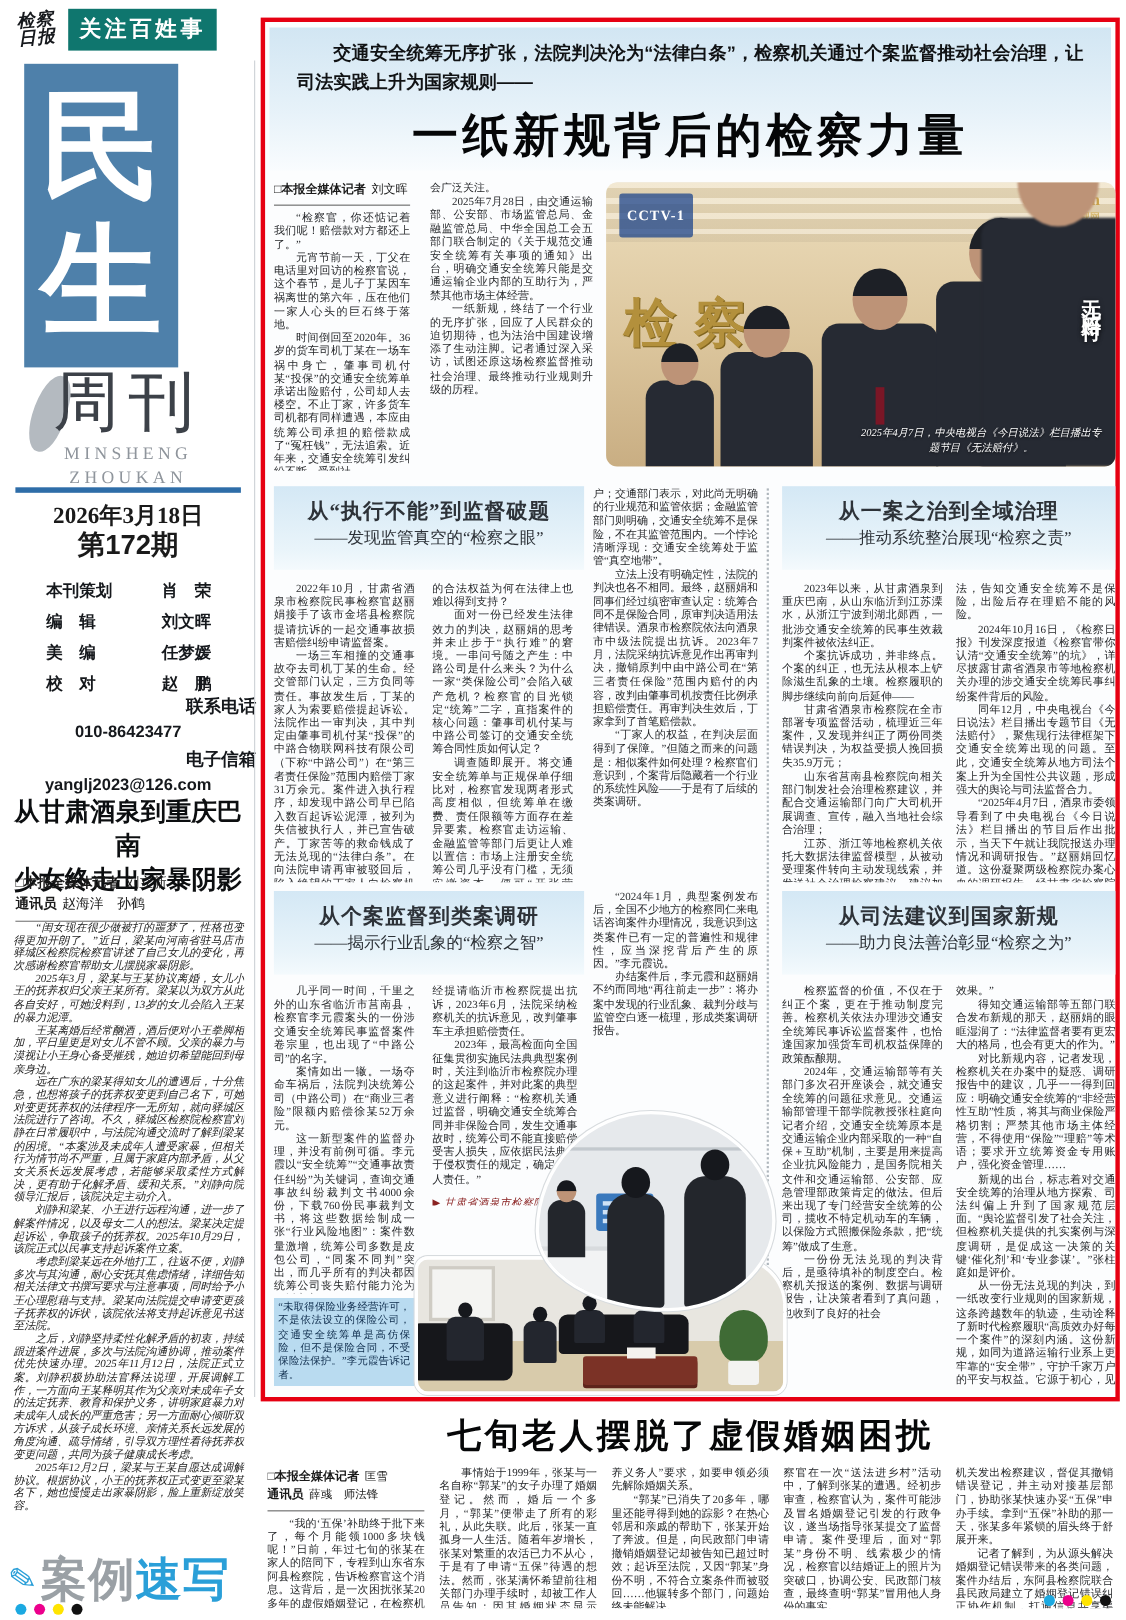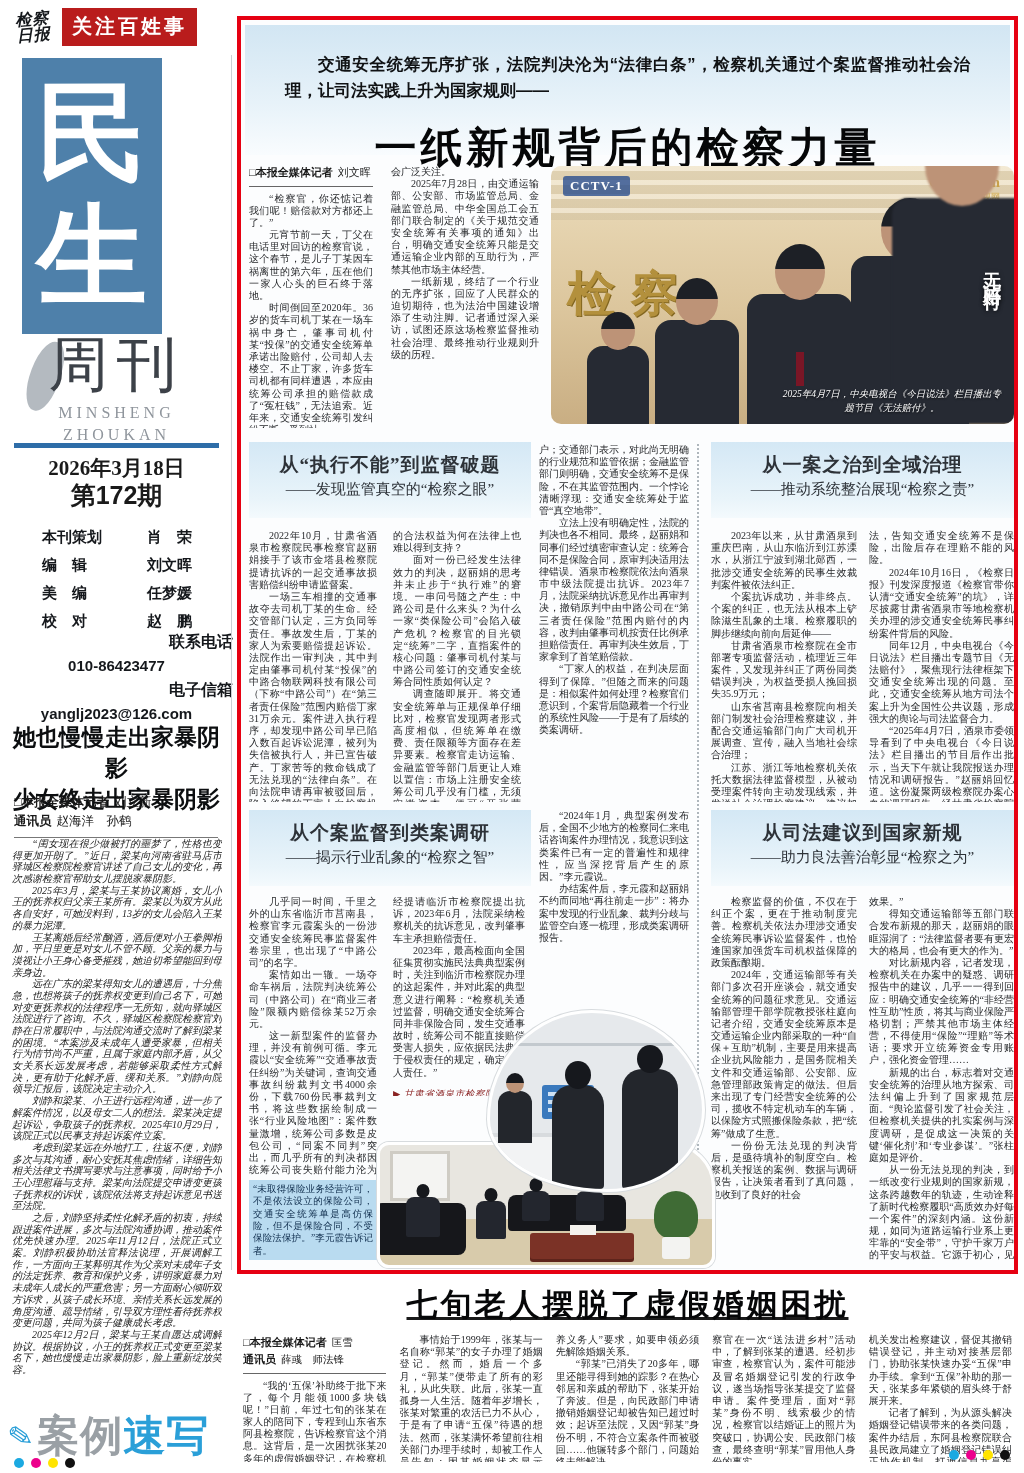"关注百姓事" .banner { background: #b91c1c -> #0f766e }
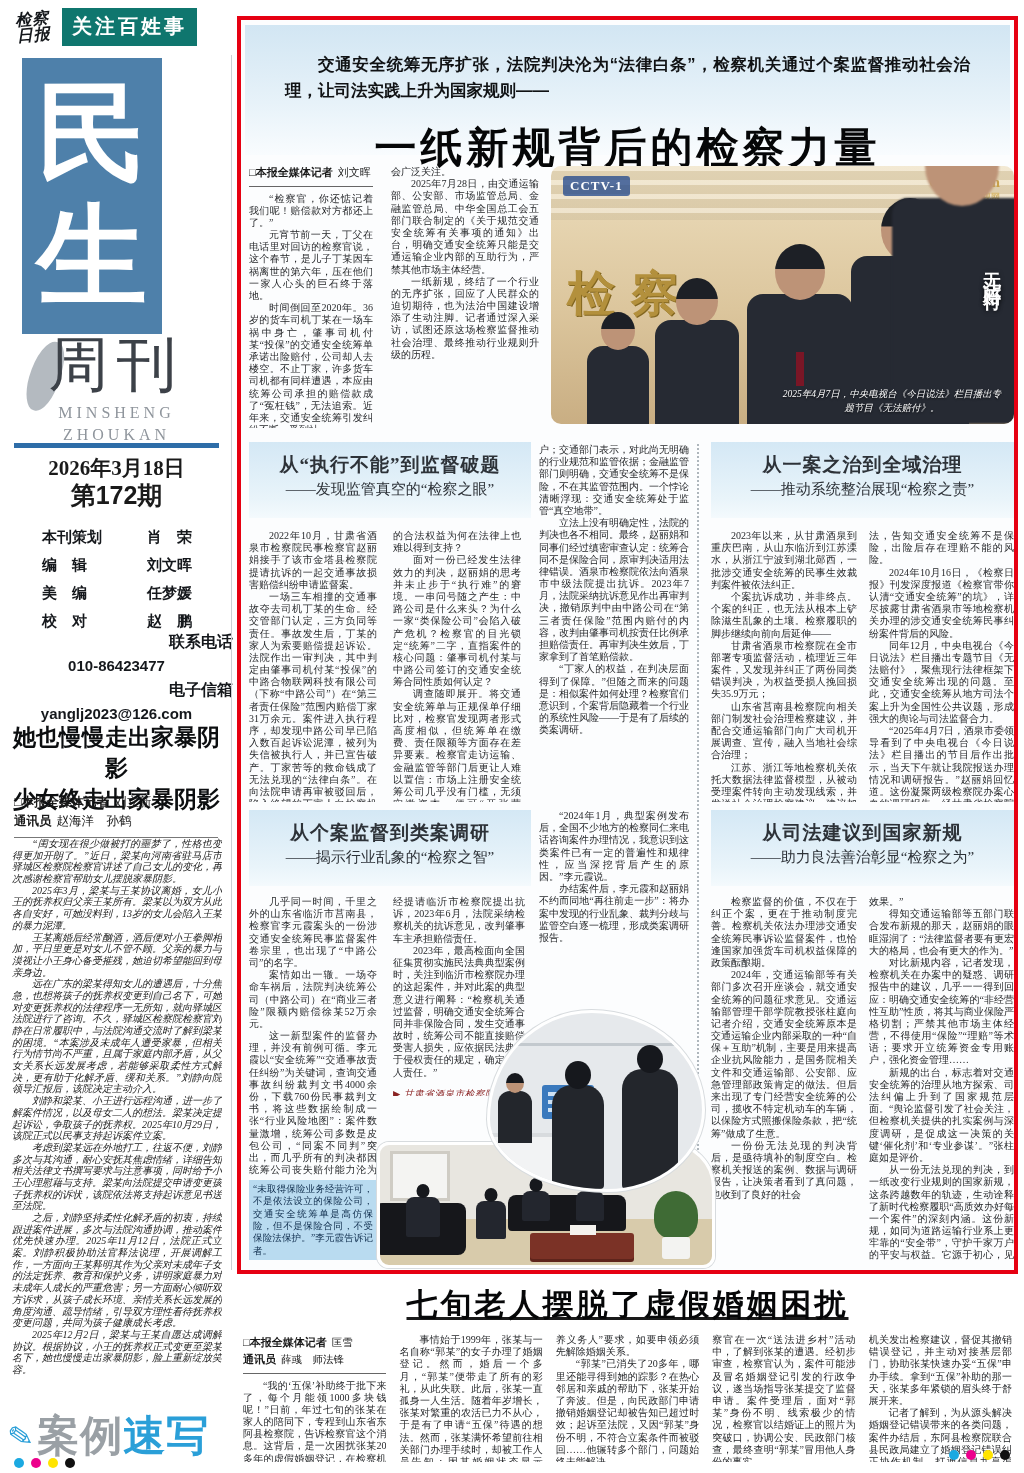"交通安全统筹无序扩张，法院判决沦为“法律白条”，检察机关通过个案监督推动社会治理" .kicker { margin: 16px -> 1px }
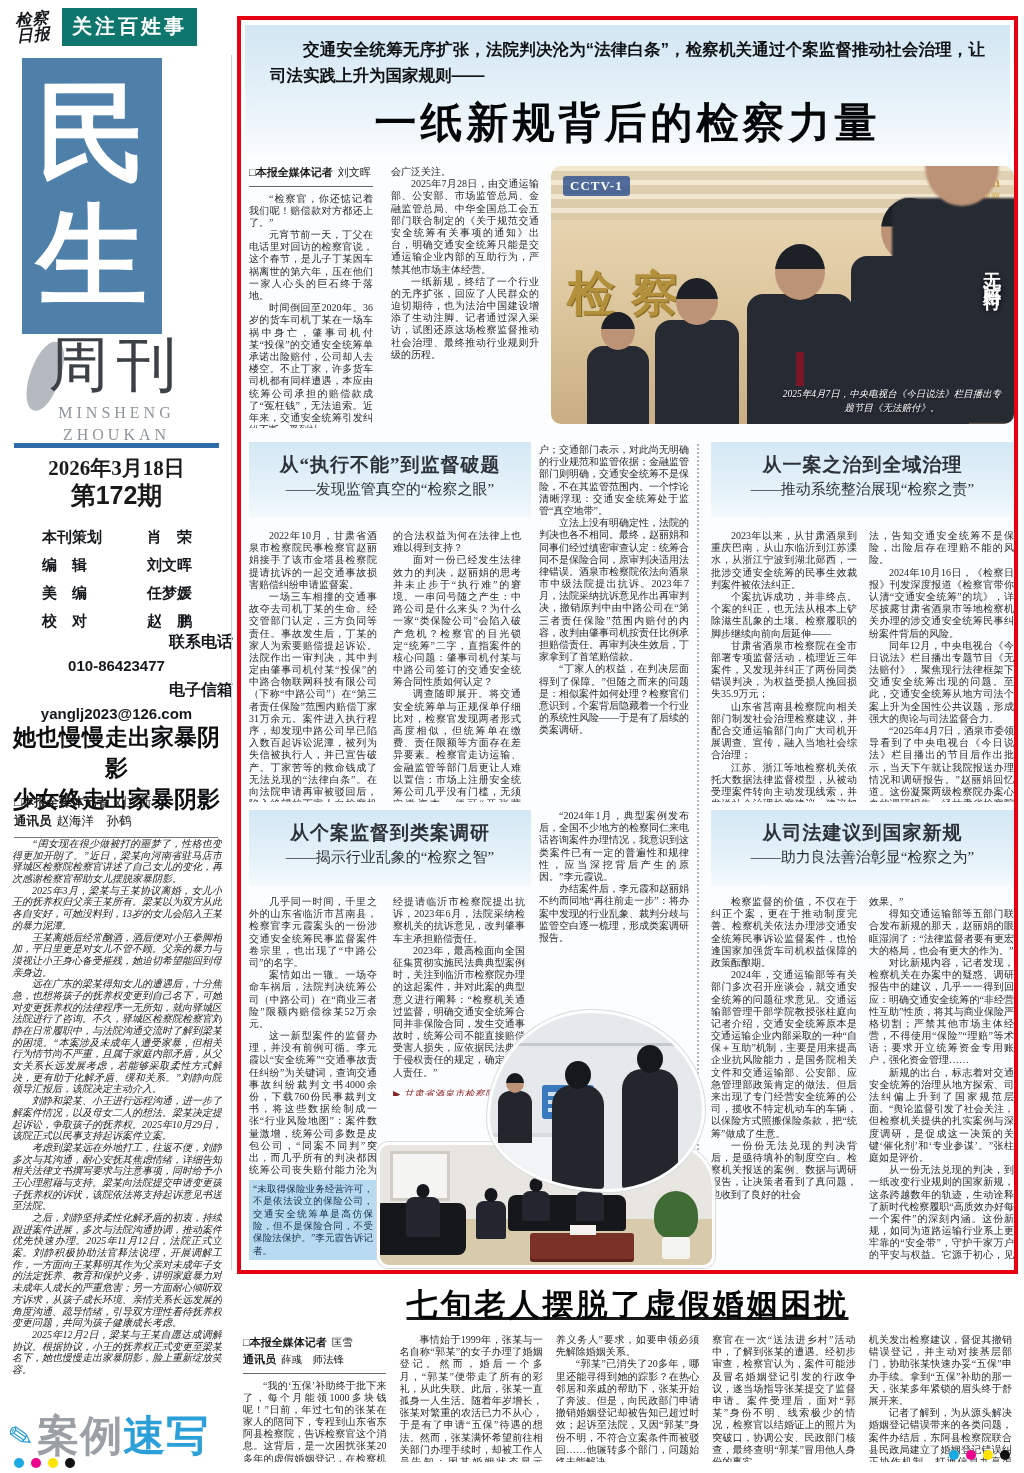"CCTV-1" .cctv1 { padding: 2px 7px -> 12px 7px }
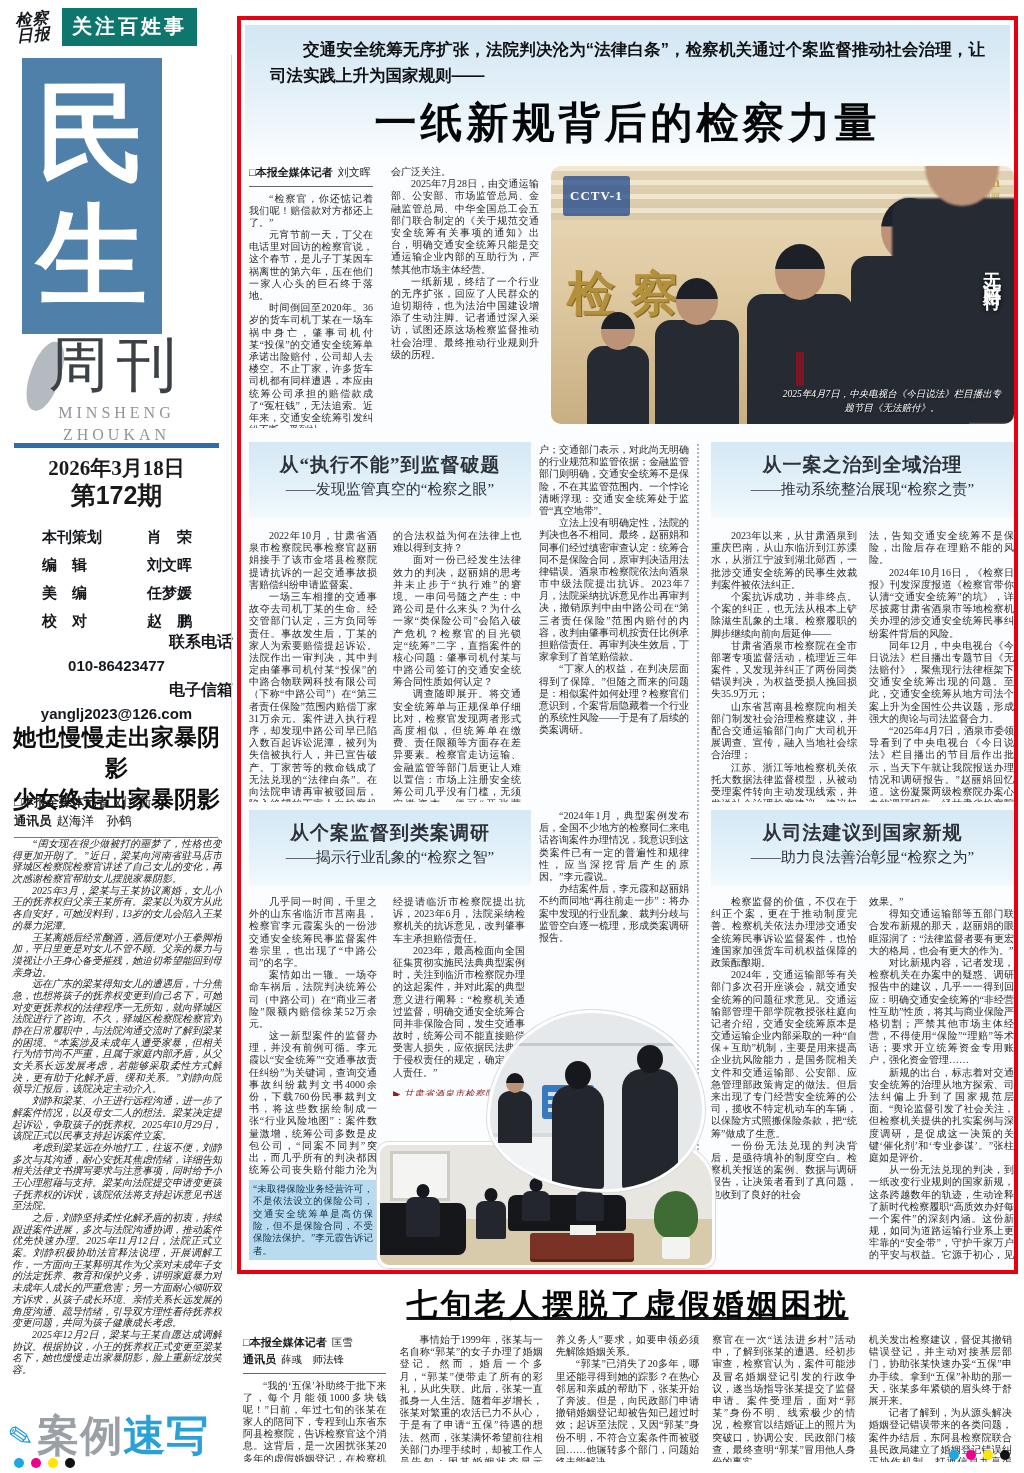"她也慢慢走出家暴阴影" div { text: 她也慢慢走出家暴阴影 -> 从甘肃酒泉到重庆巴南 }
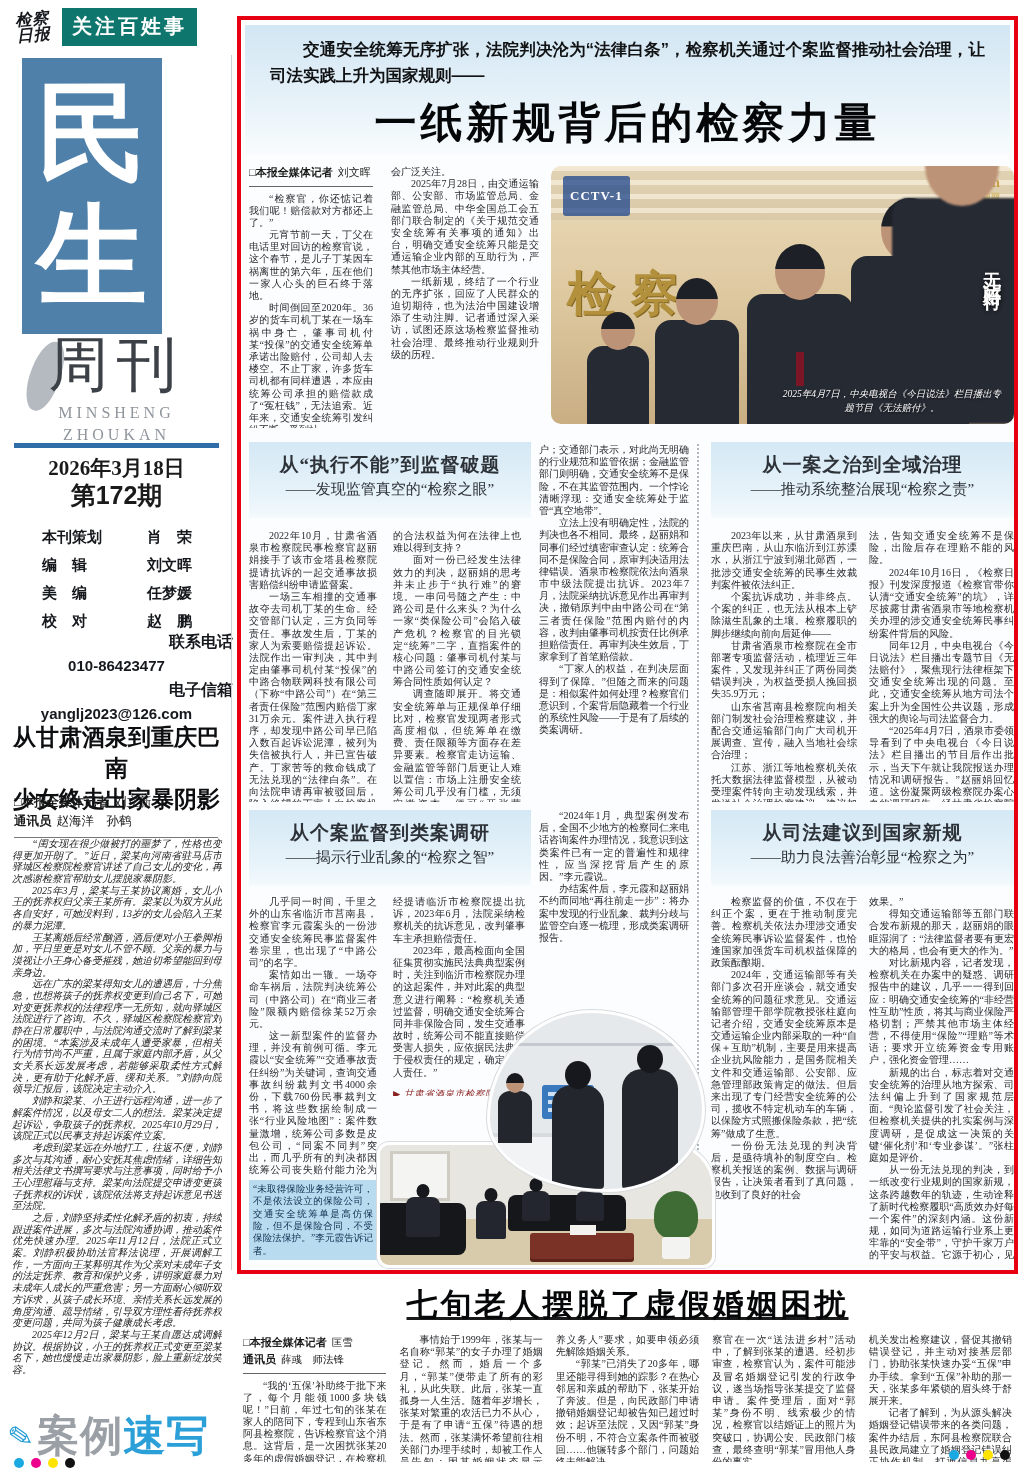"七旬老人摆脱了虚假婚姻困扰" .bottom { text-decoration: underline -> none }
